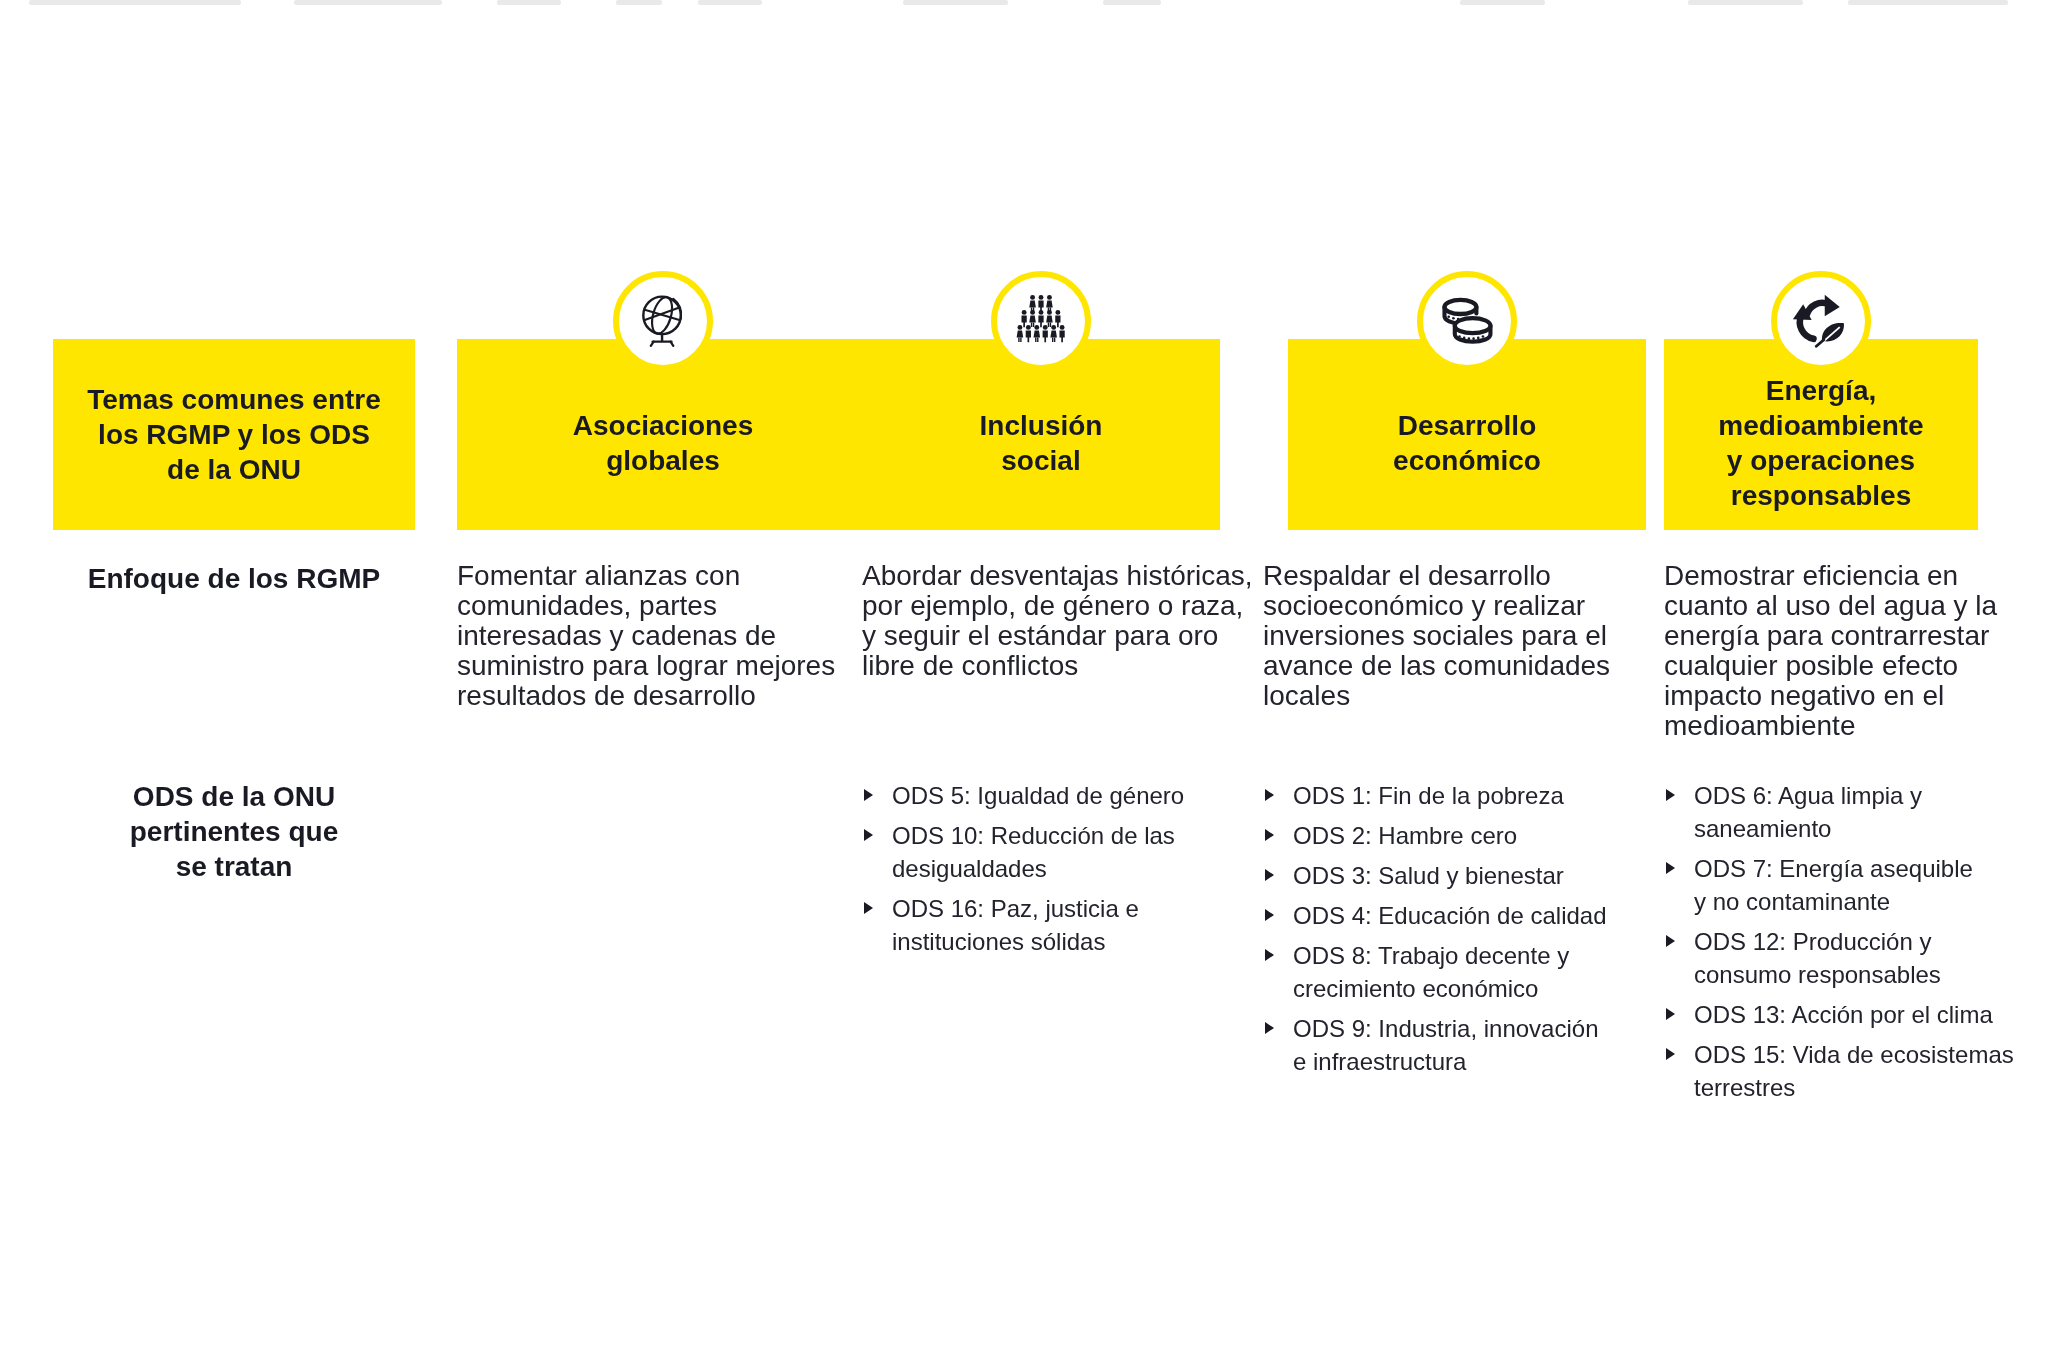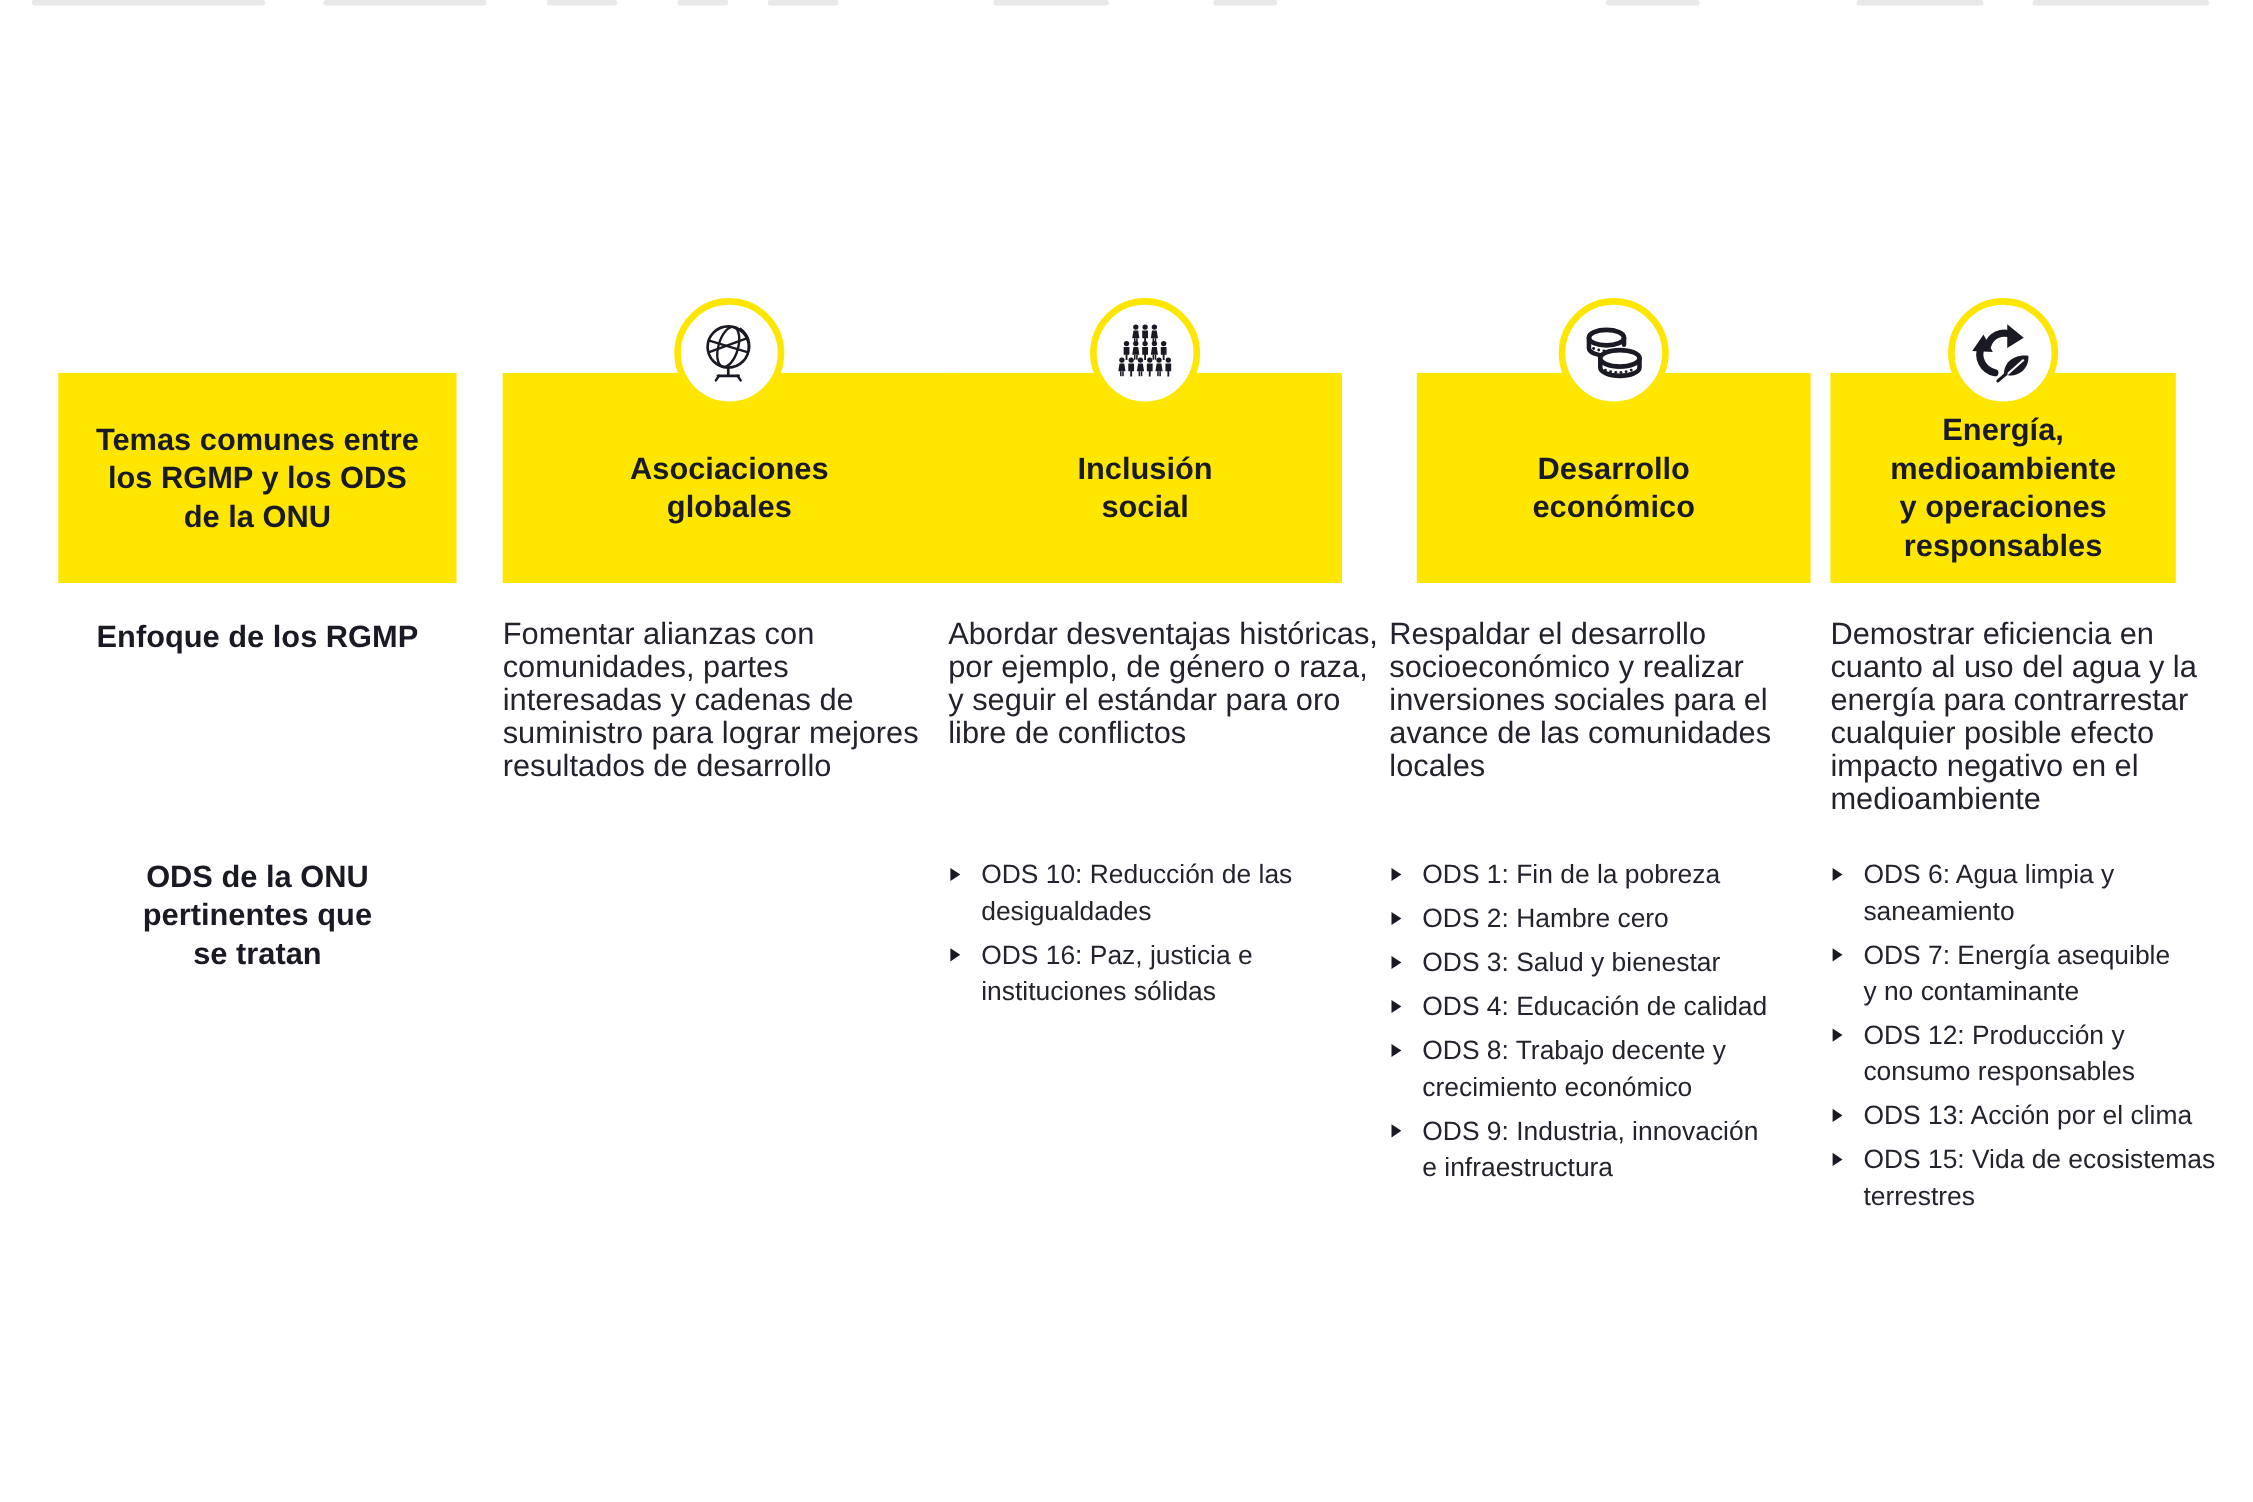"ODS 5: Igualdad de género" div.ods-item { html: none -> <div> <span></span> <span>ODS 5: Igualdad de género</span> </div> }
